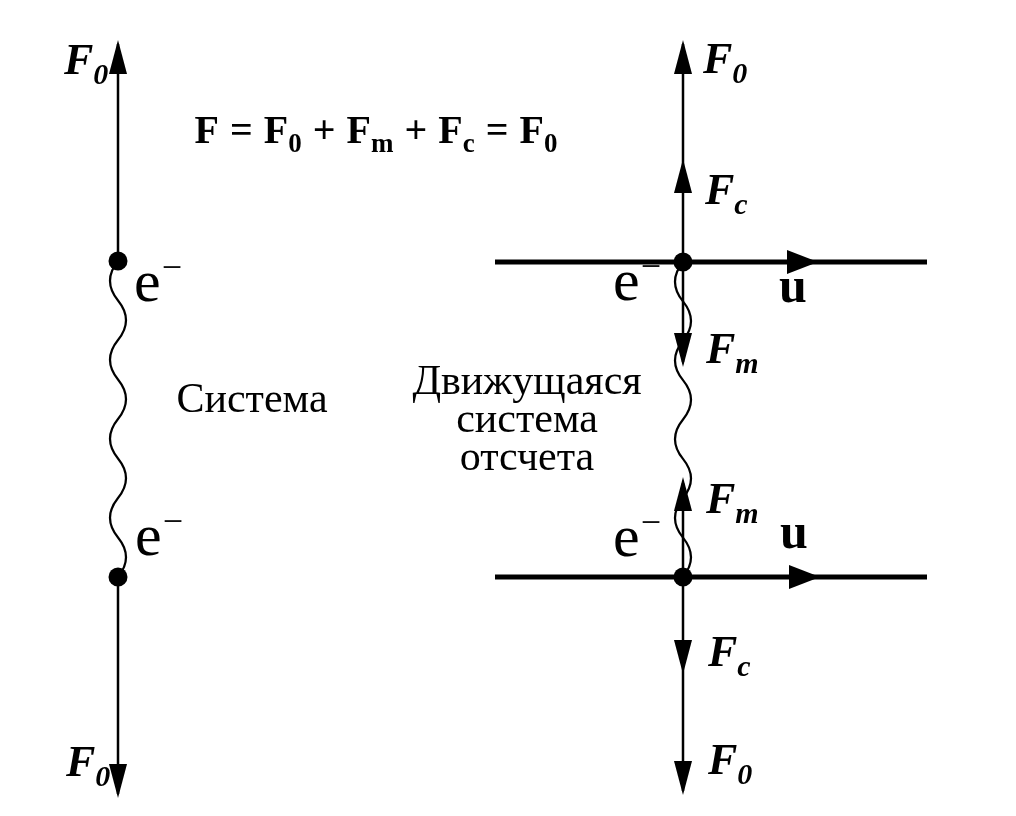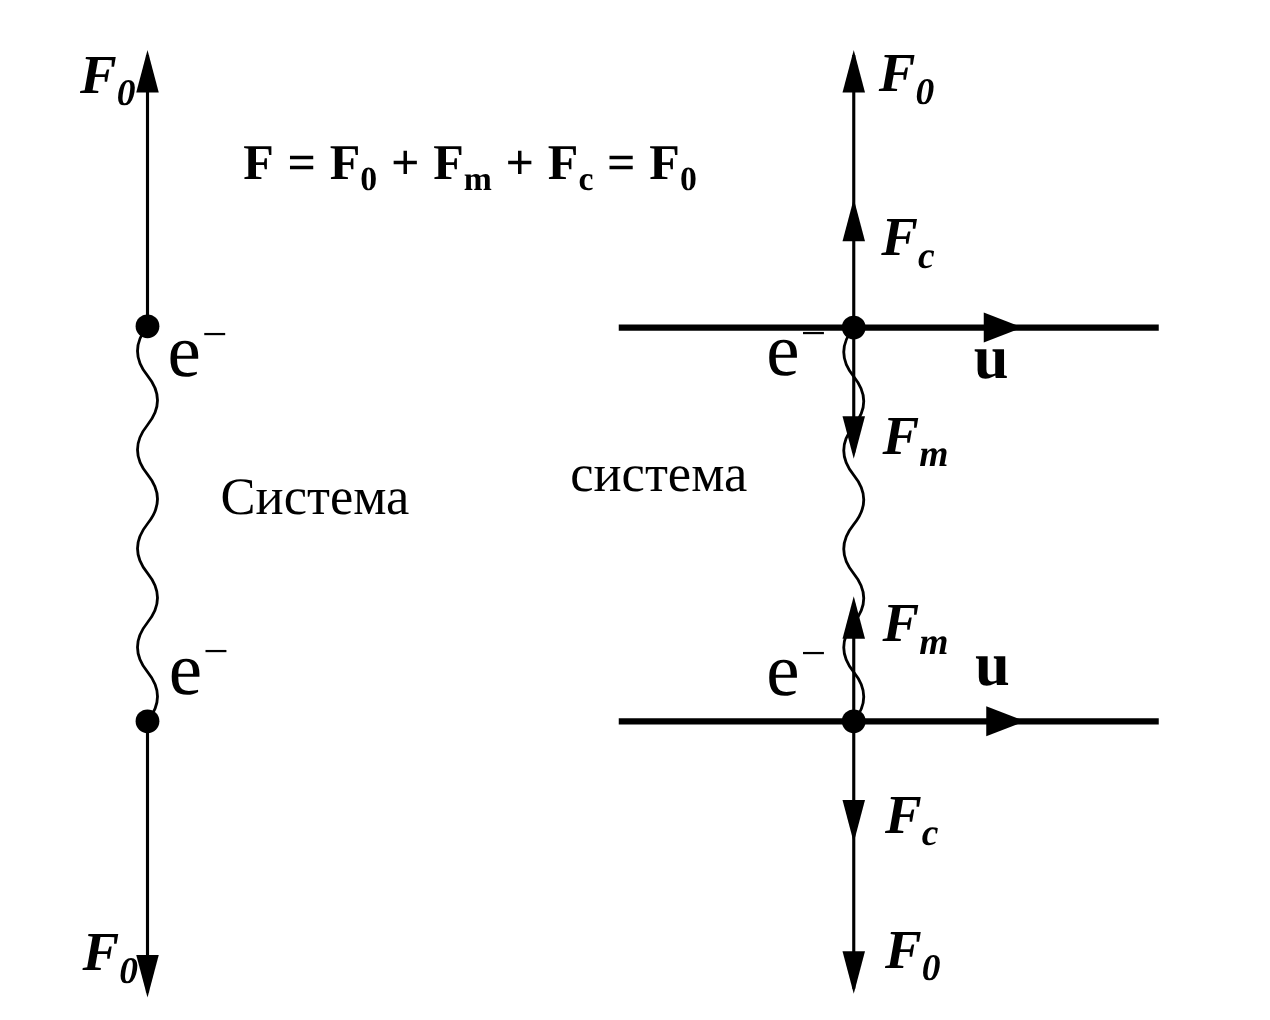"Движущаяся" span.ln { html: none -> <span>Движущаяся</span> }
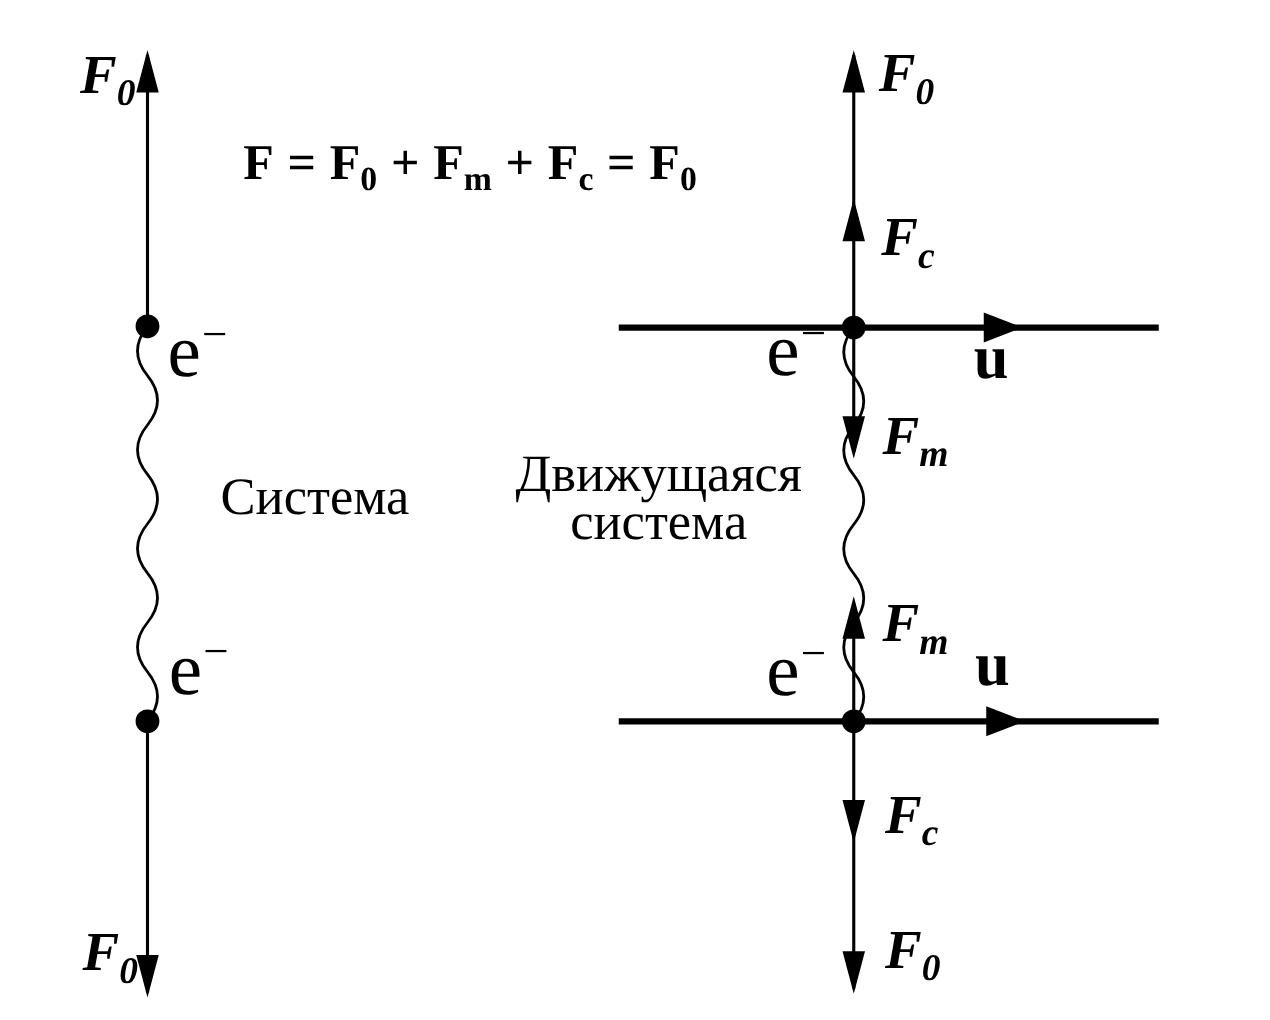"отсчета" span.ln { html: none -> <span>отсчета</span> }
